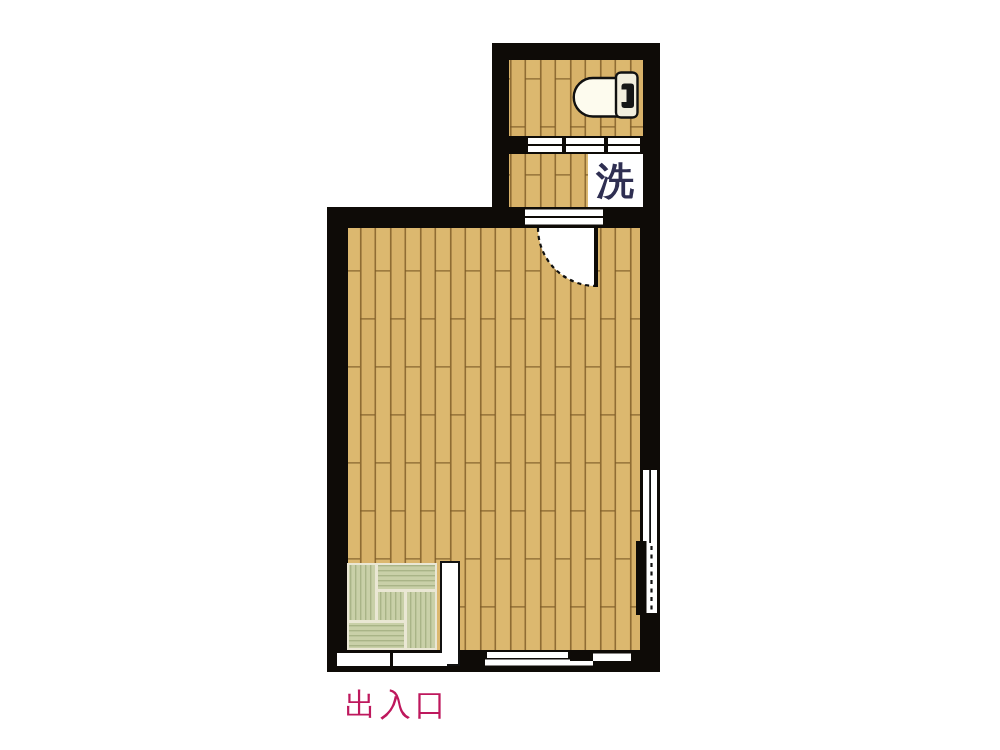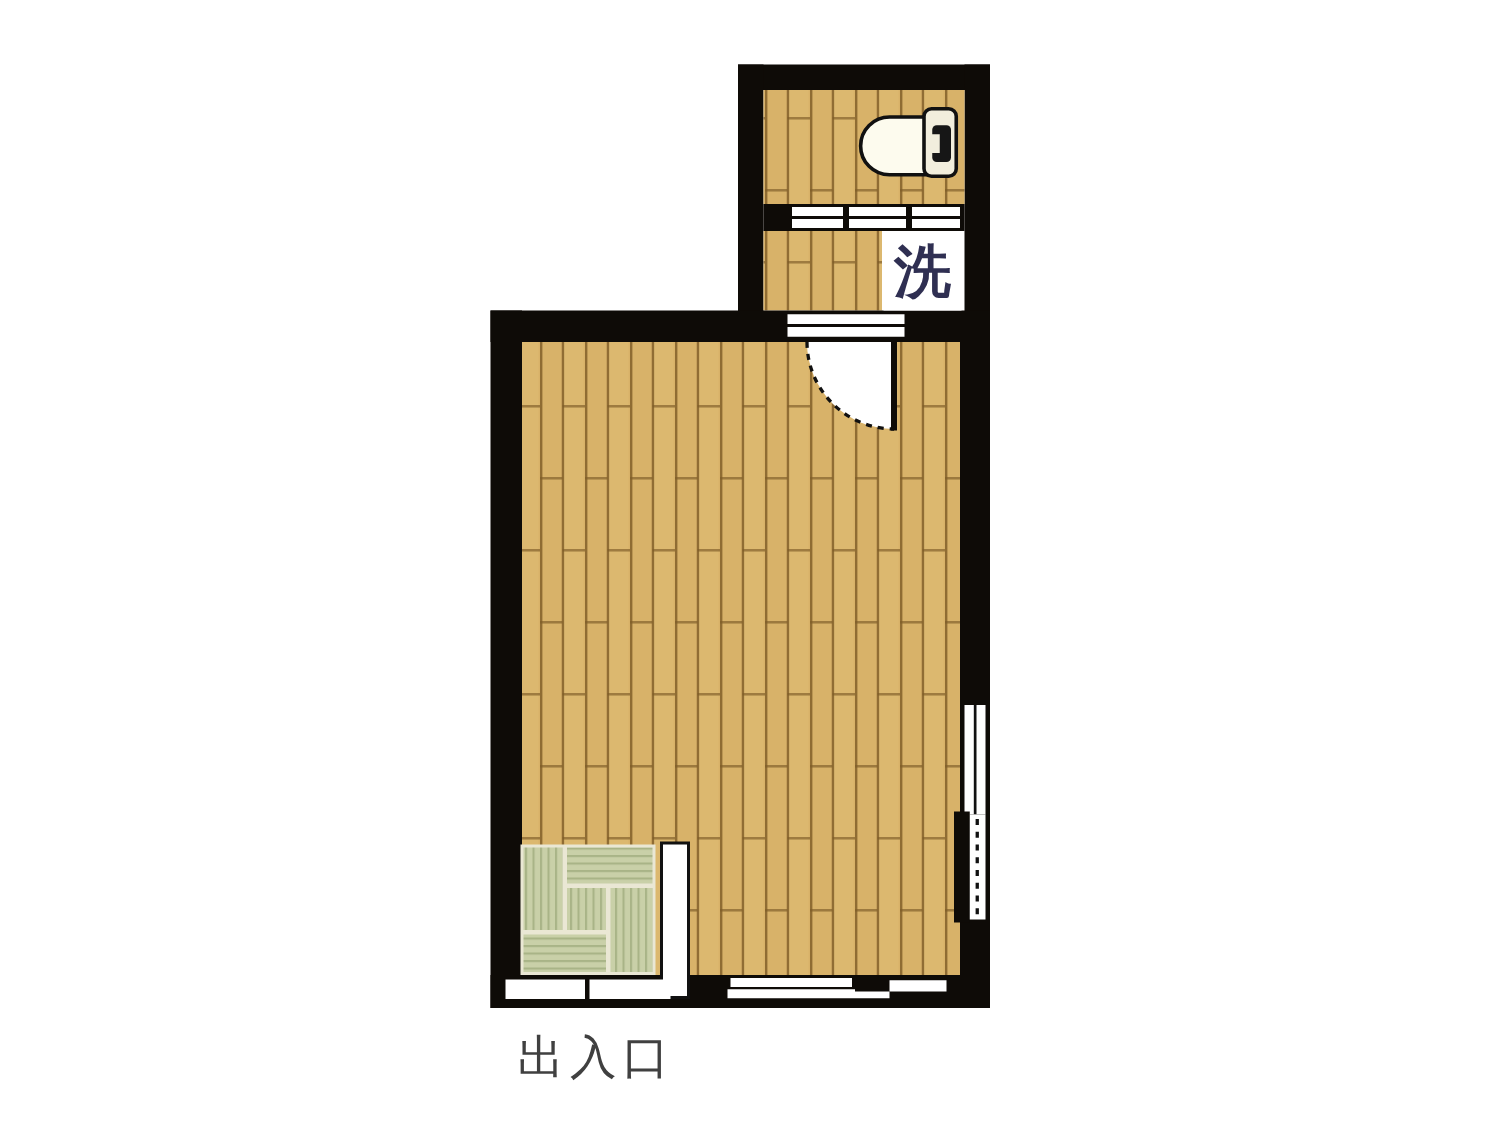"出入口" #entrance-label { color: #404040 -> #be185d }
